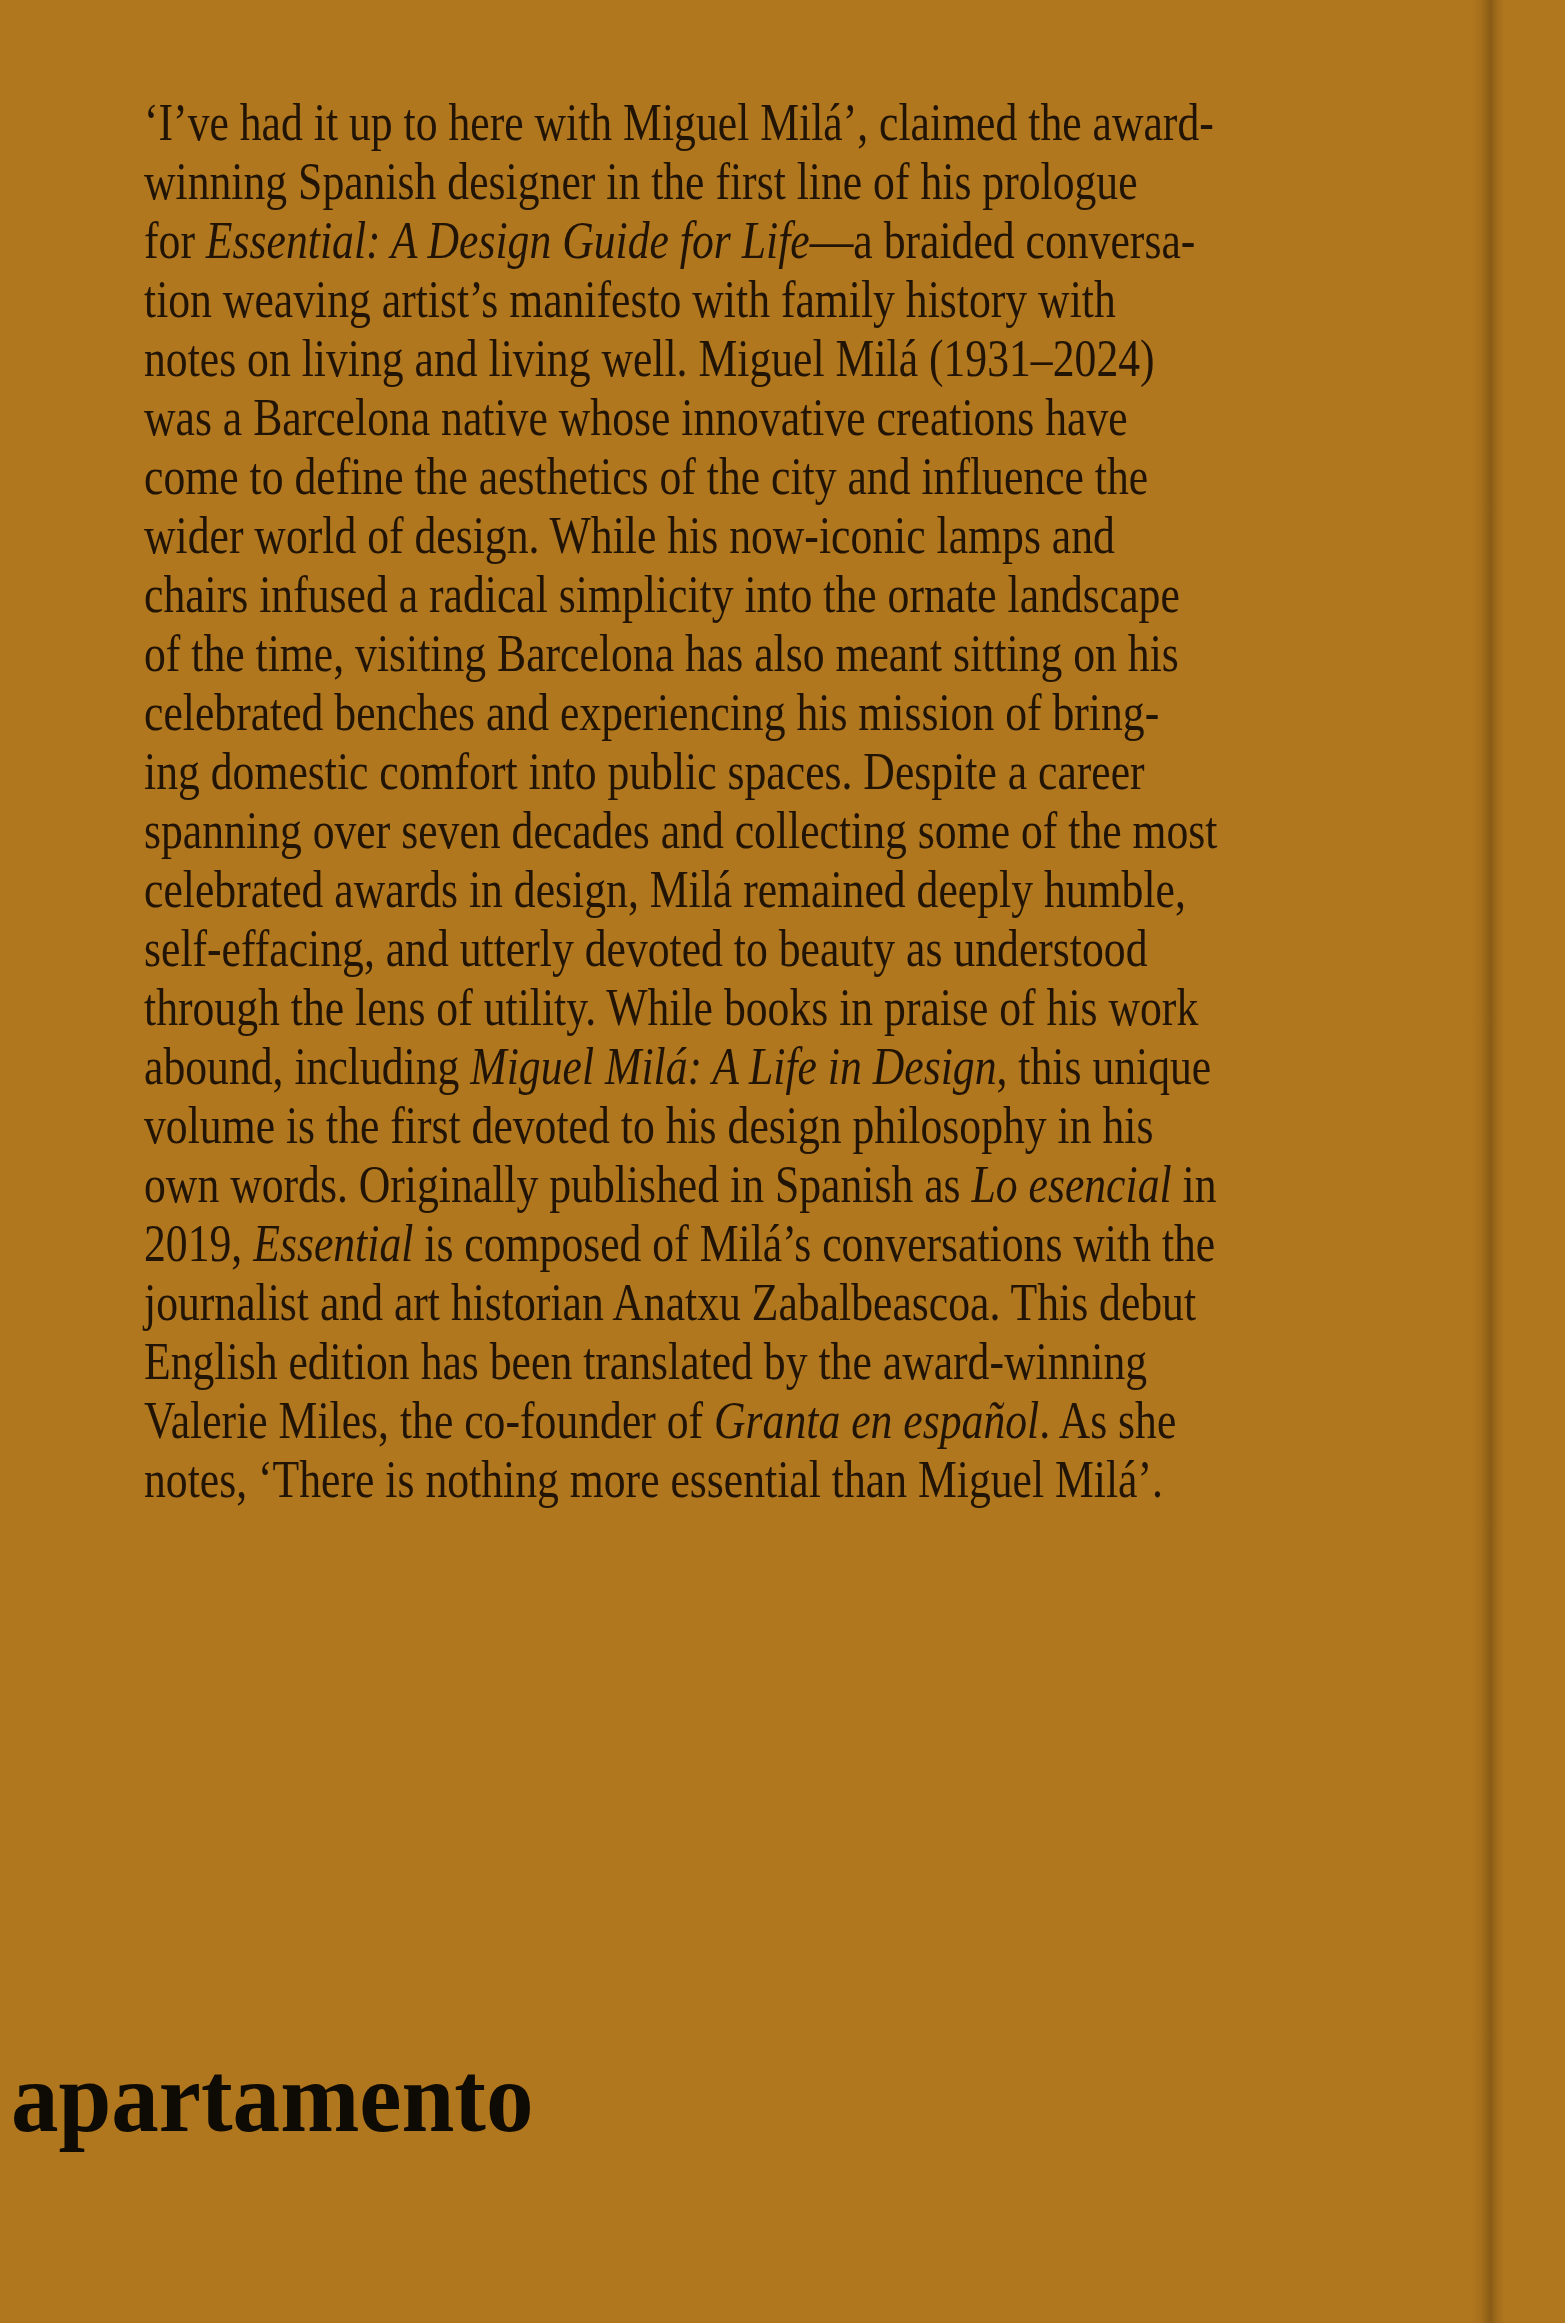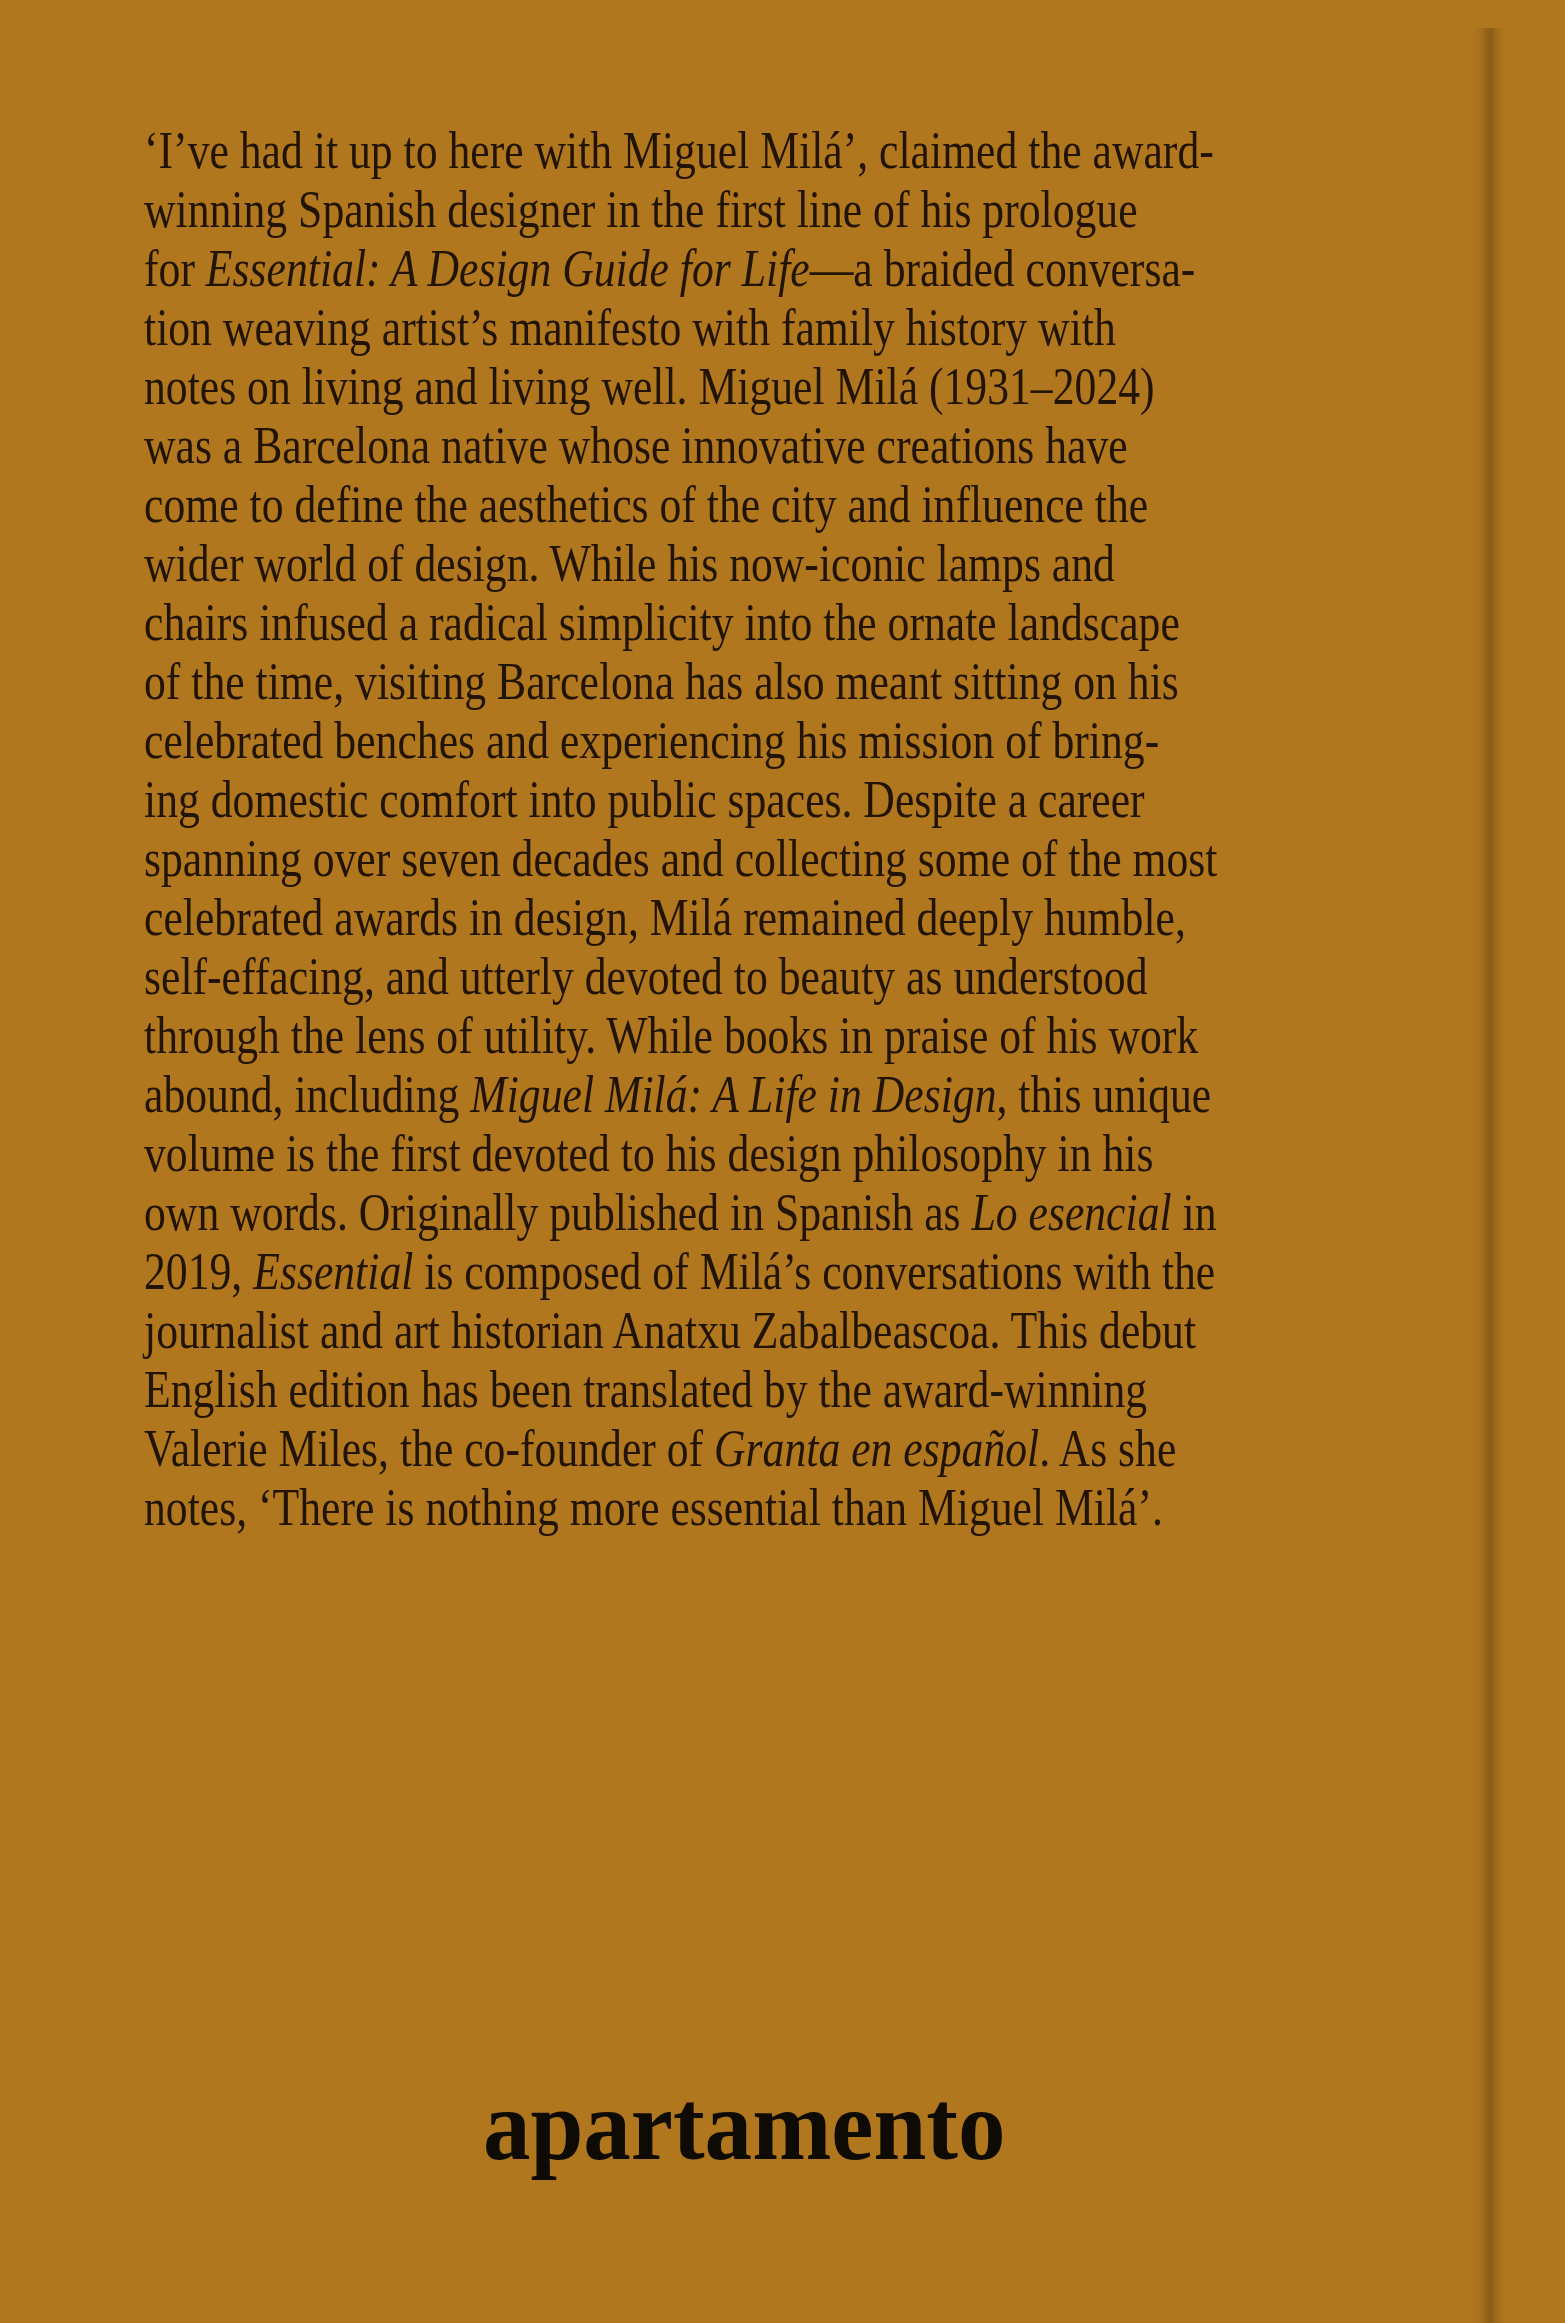"‘I’ve had it up to" .cover { margin-top: 28px -> none }
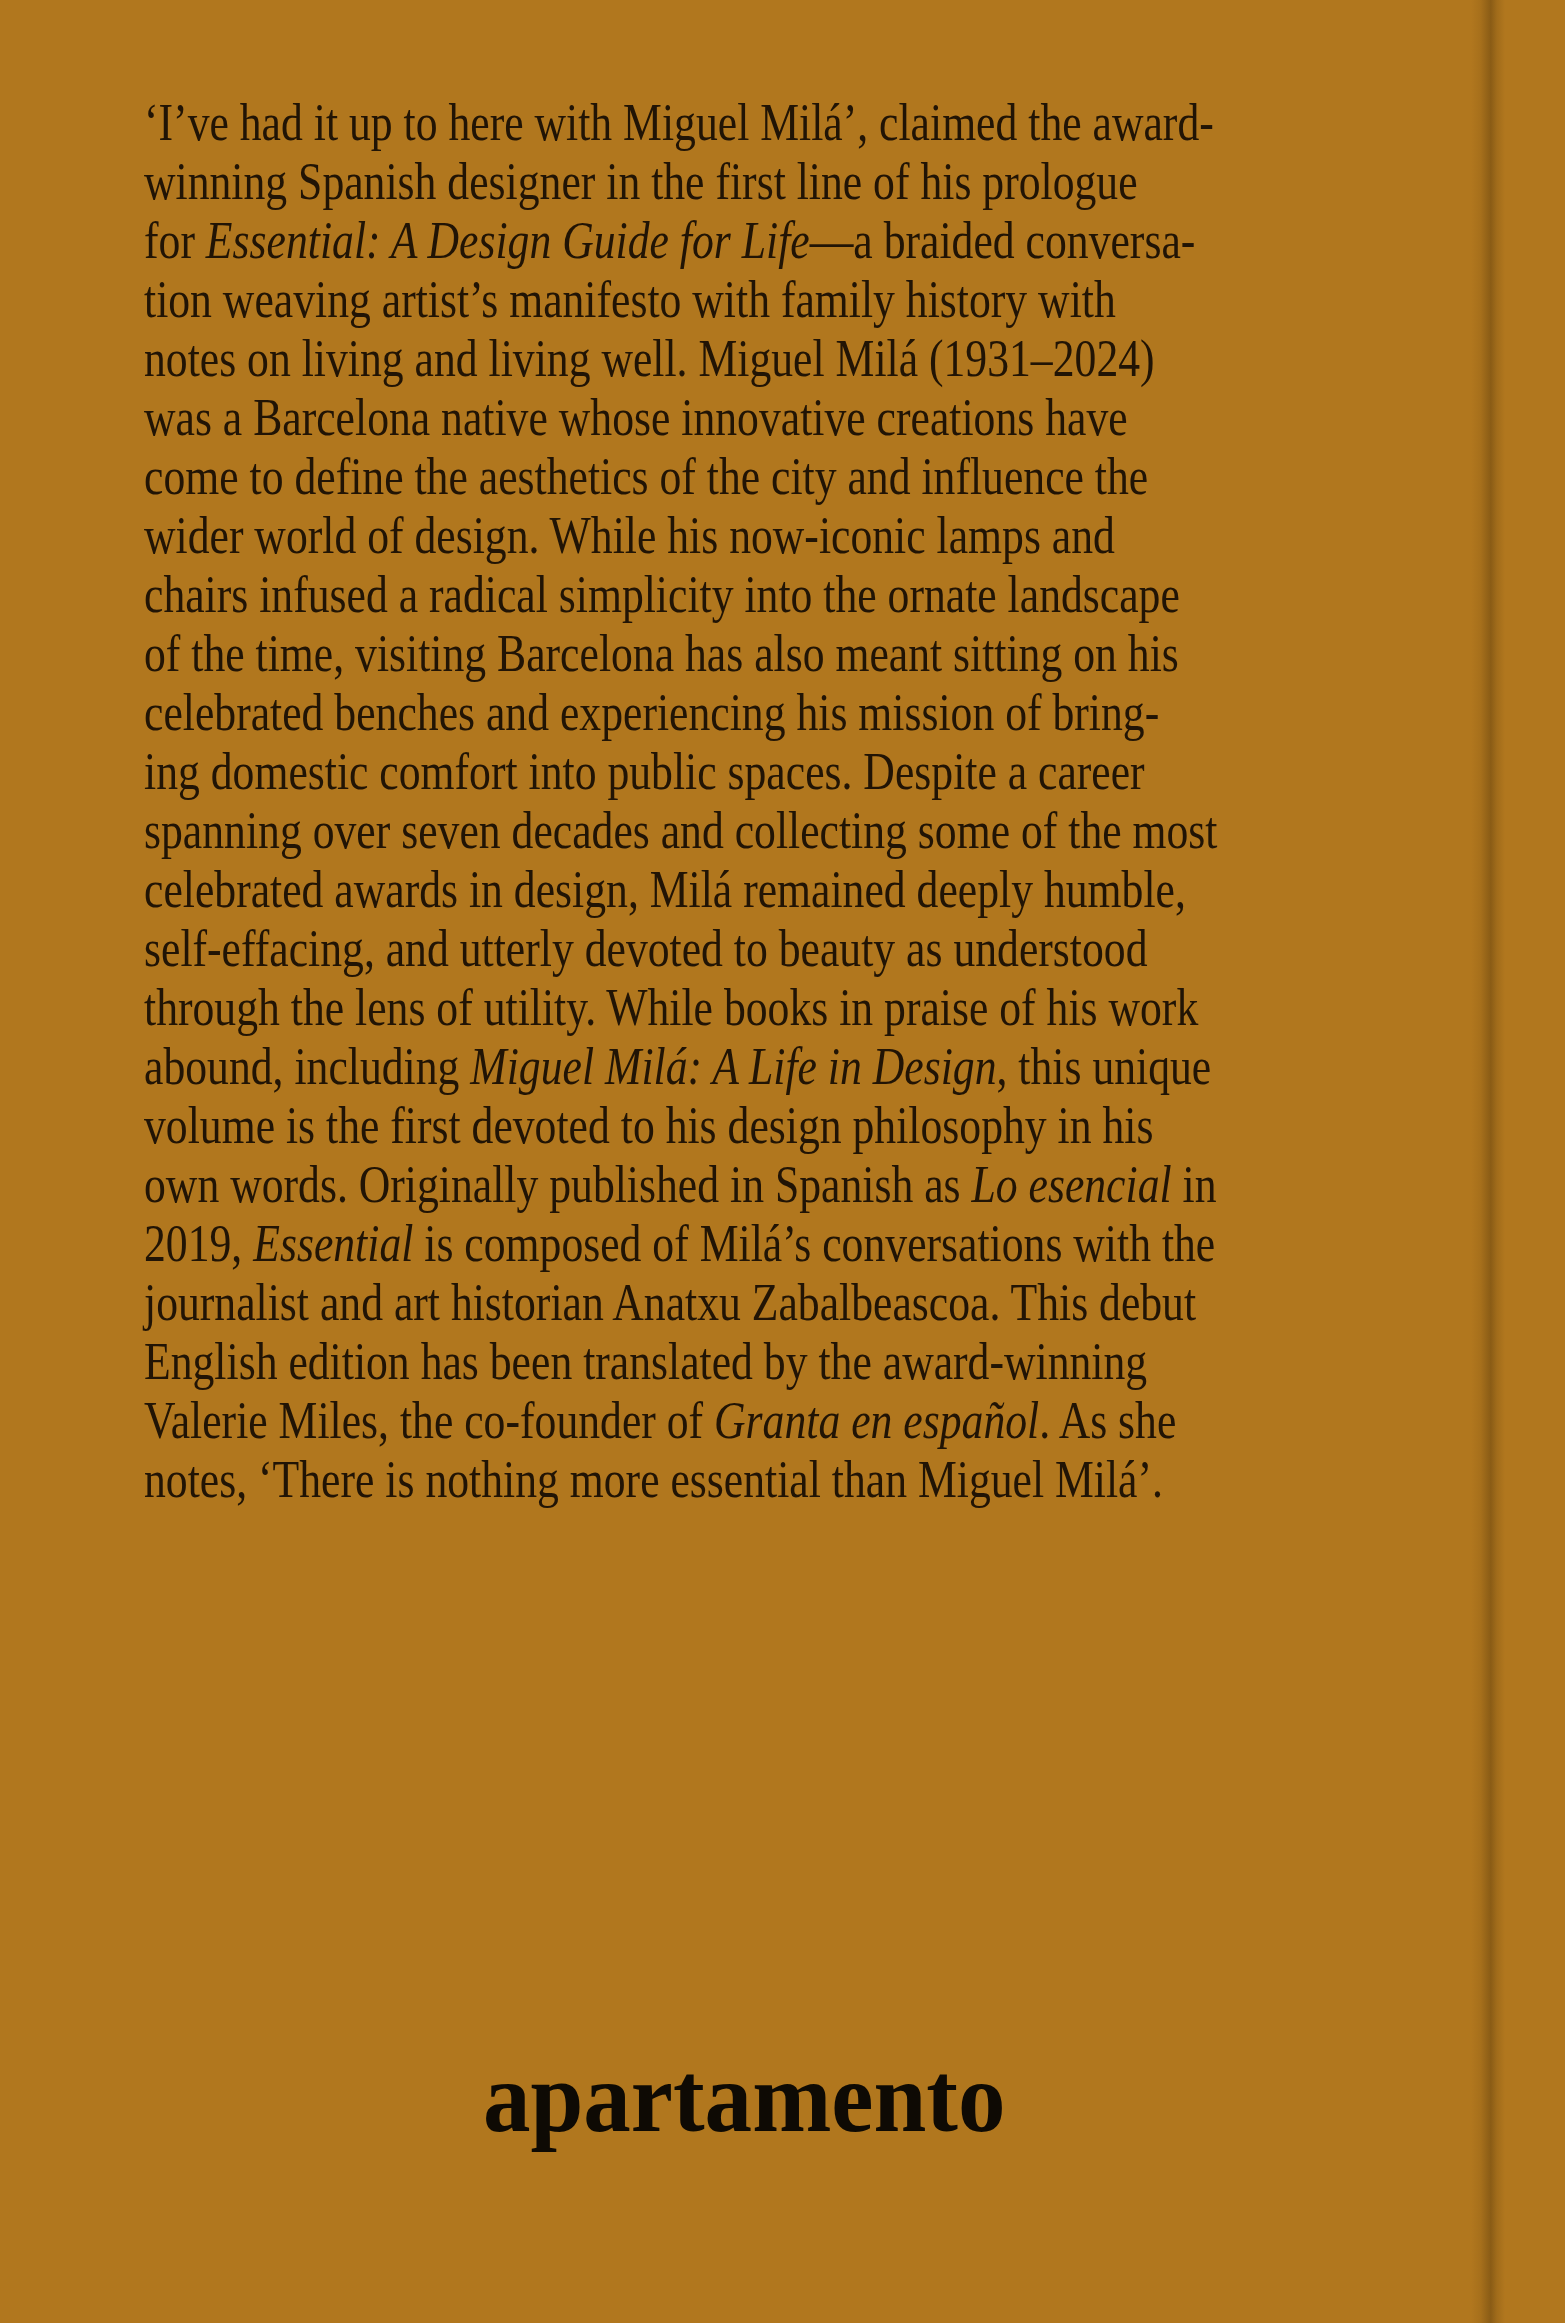"apartamento" .logo { text-align: center -> left }
